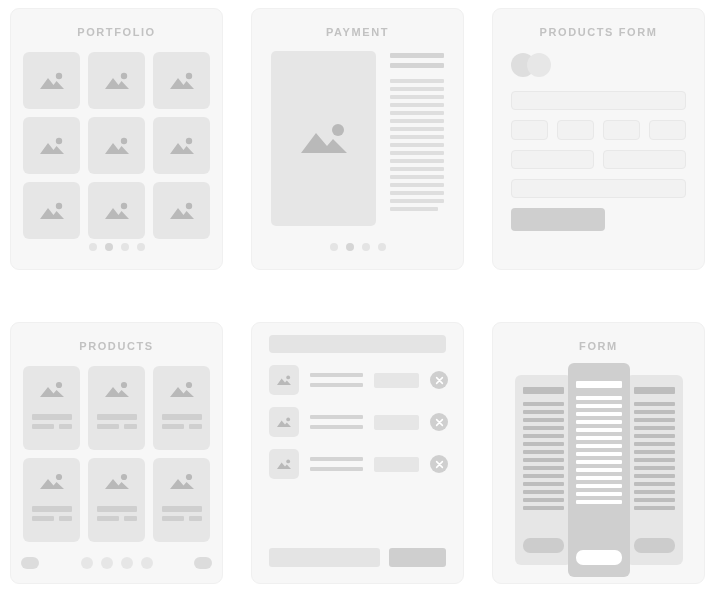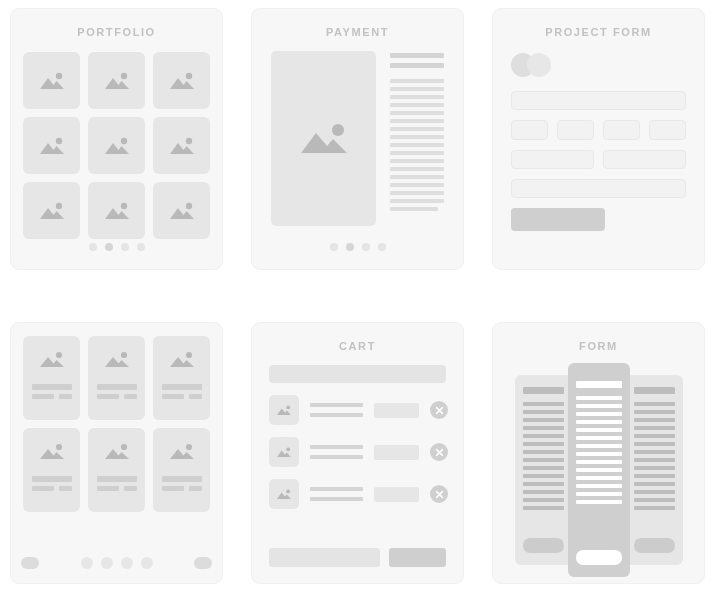"PROJECT FORM" div.card-title { text: PROJECT -> PRODUCTS }
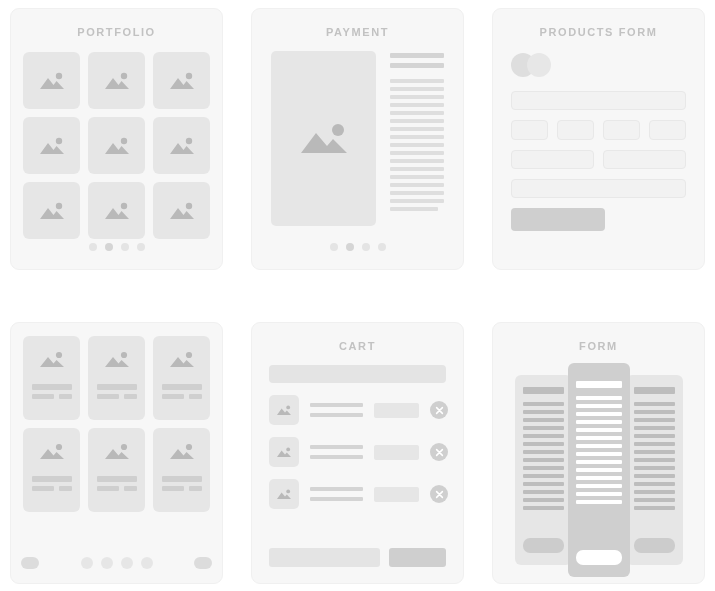"PRODUCTS" div.card-title { html: none -> <div>PRODUCTS</div> }
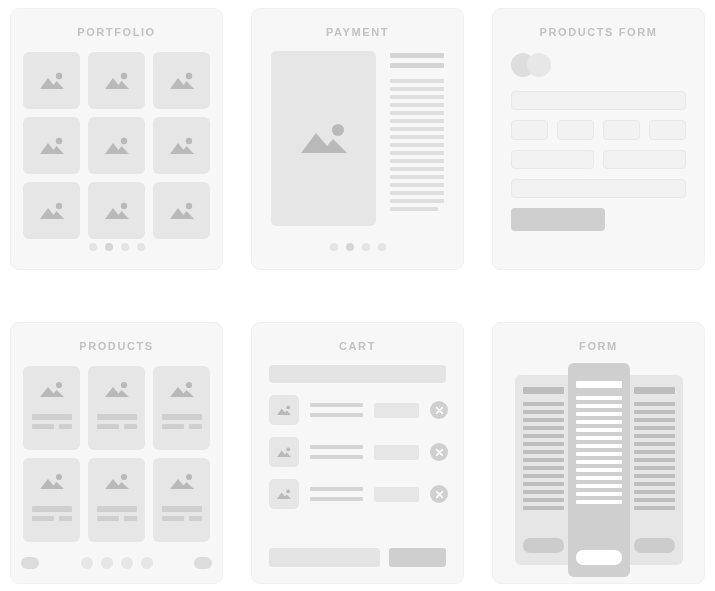"CART" div.card-title { html: <div>CART</div> -> none }
